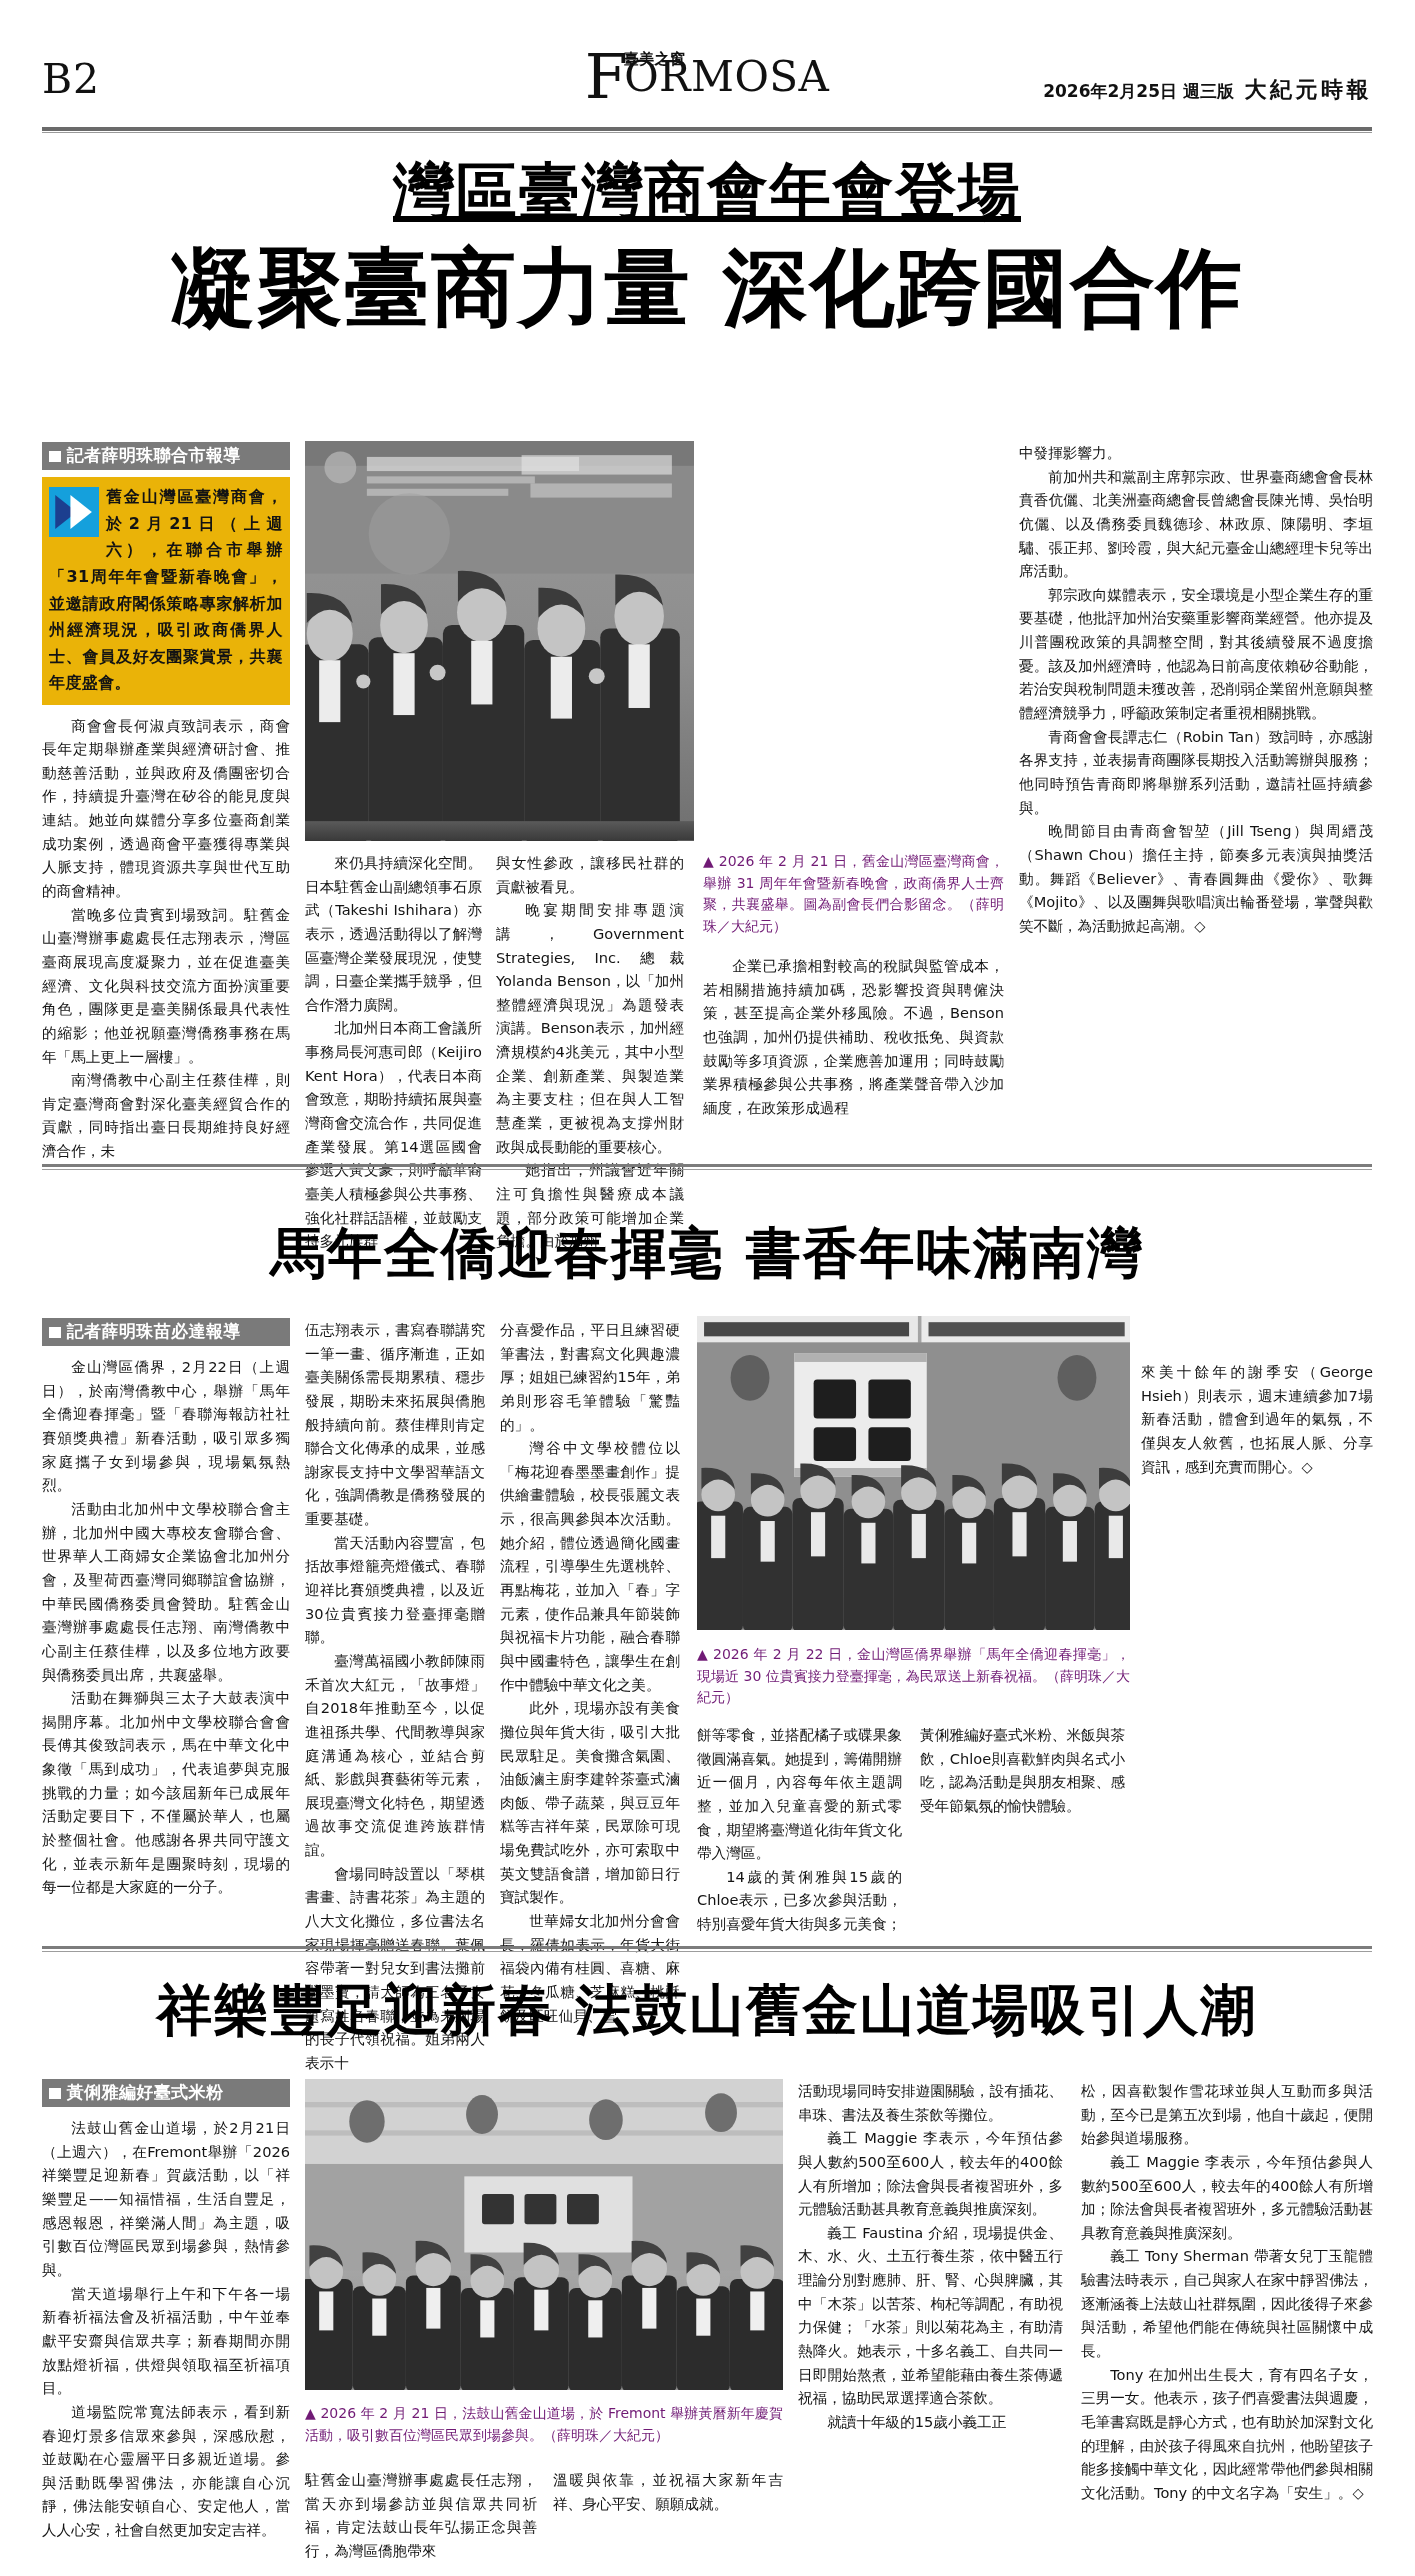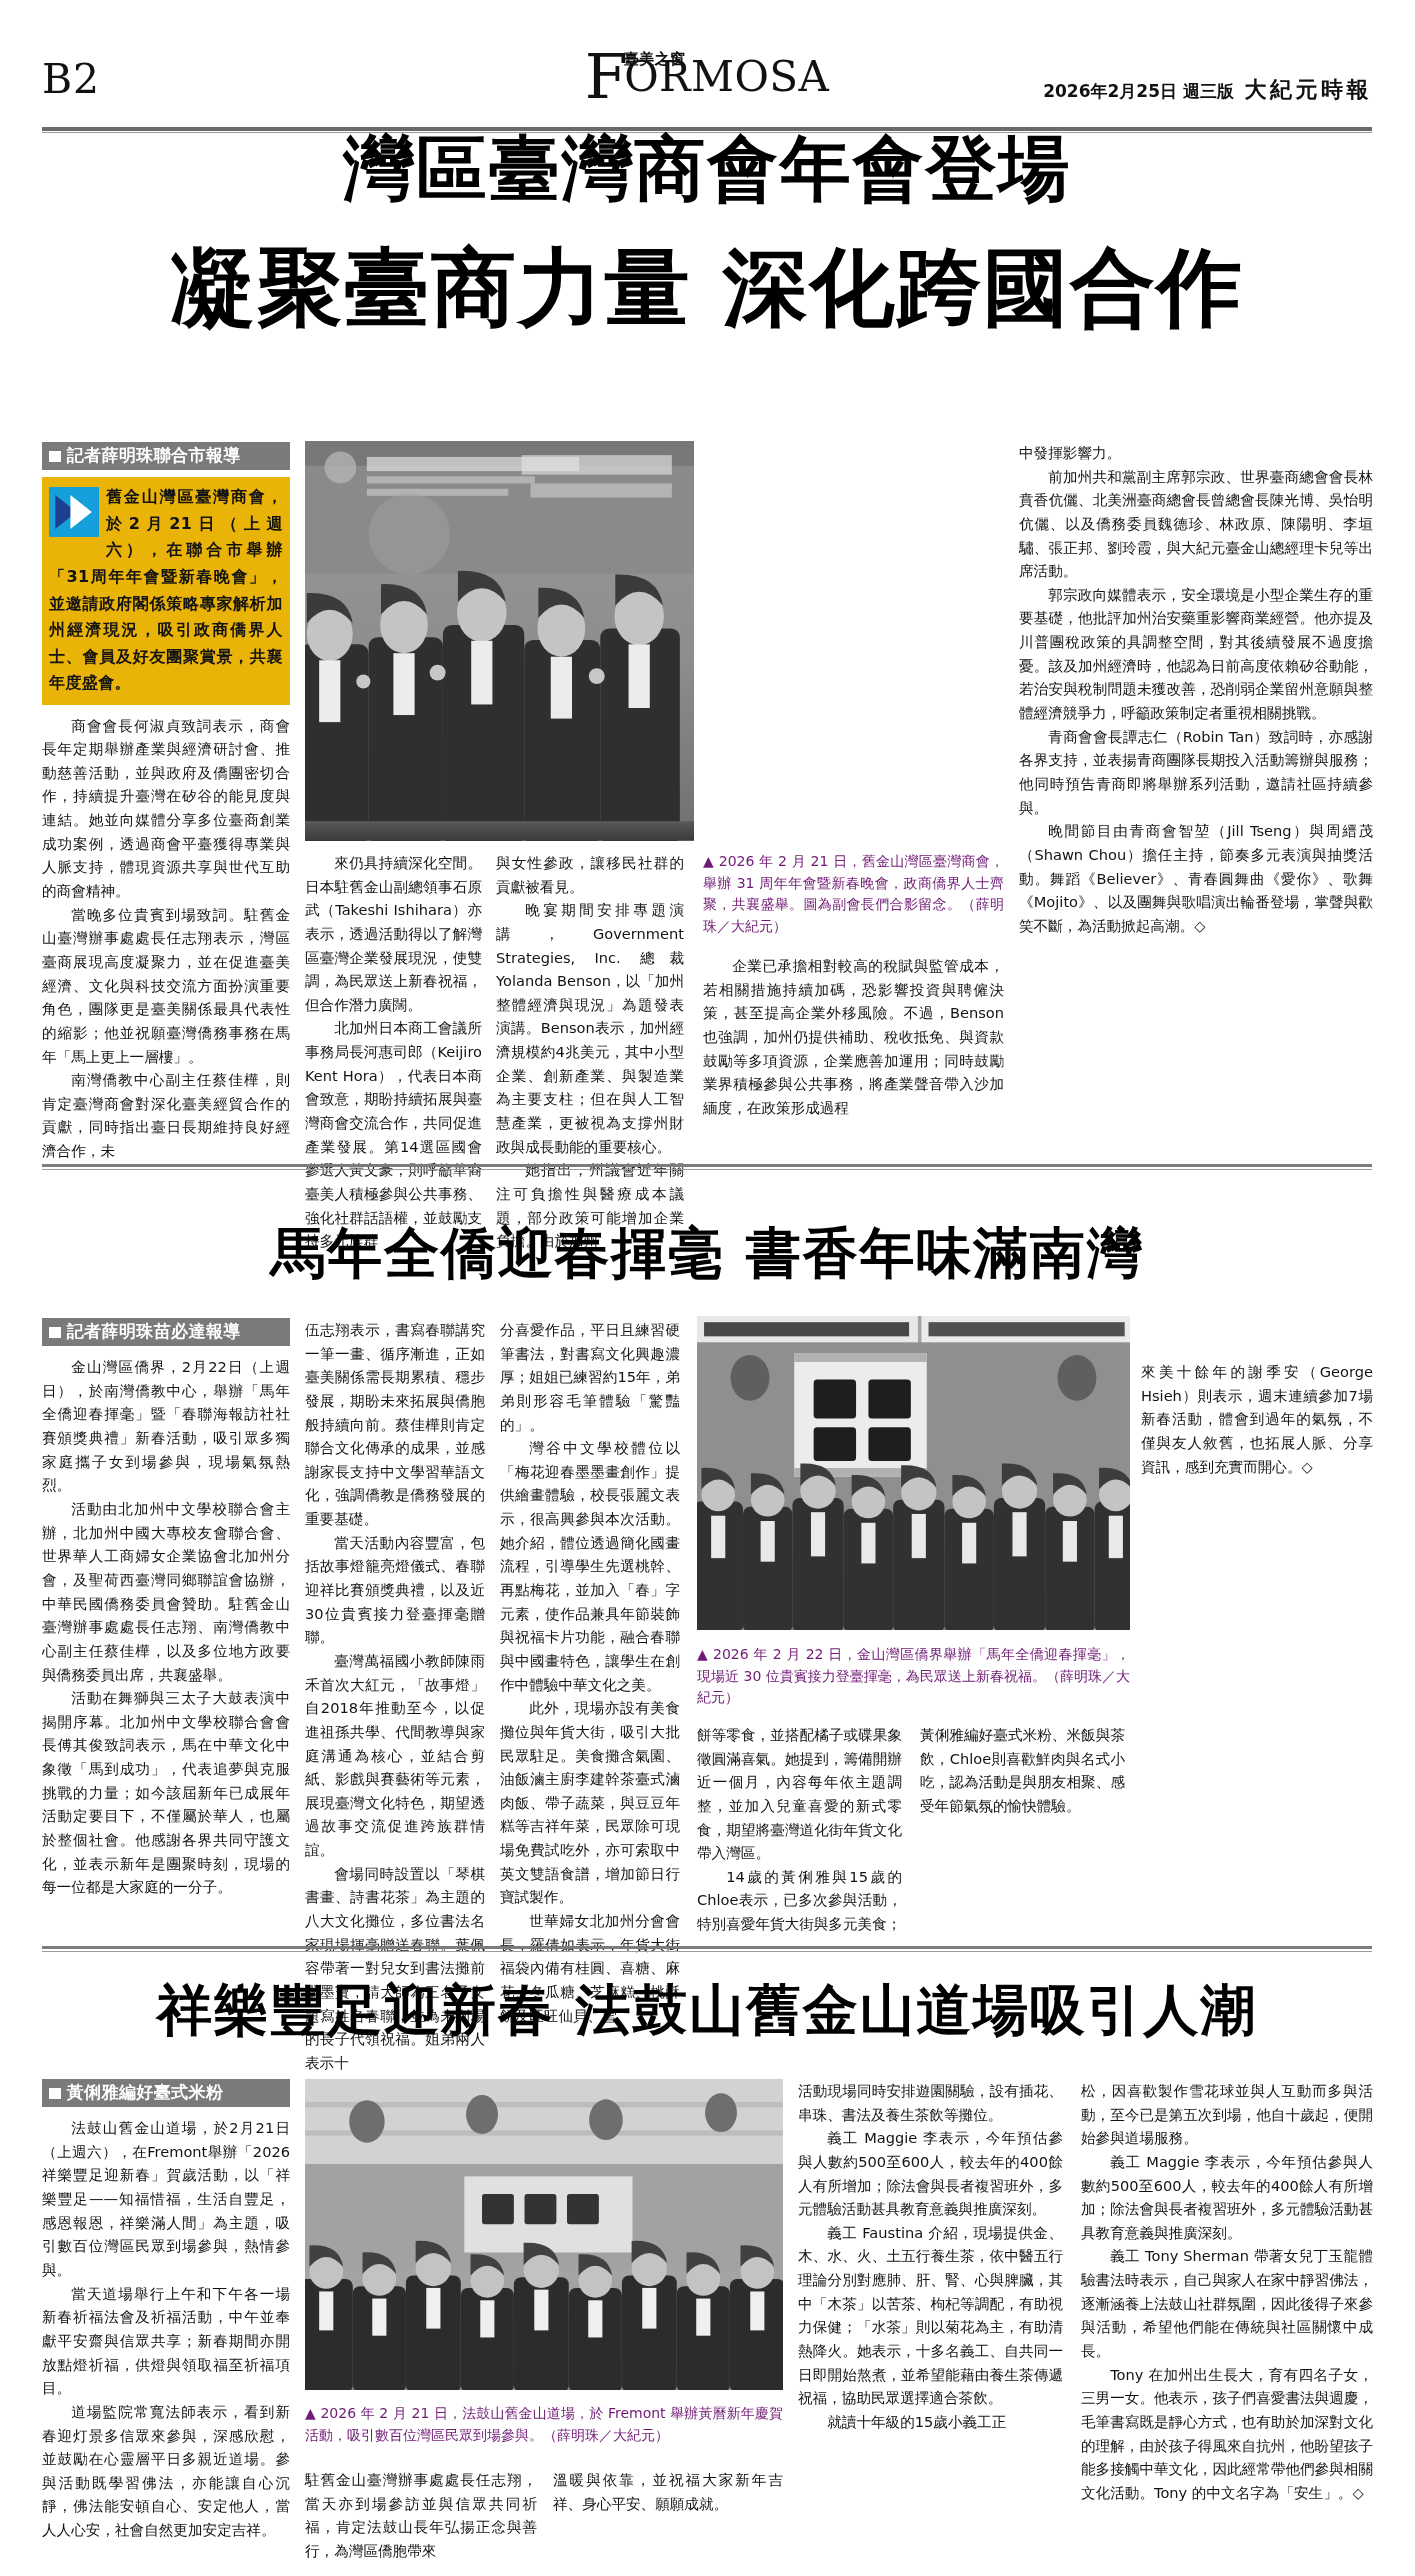"灣區臺灣商會年會登場" .hl-l1 { font-size: 71px -> 61px; text-decoration: none -> underline; top: 132px -> 159px }
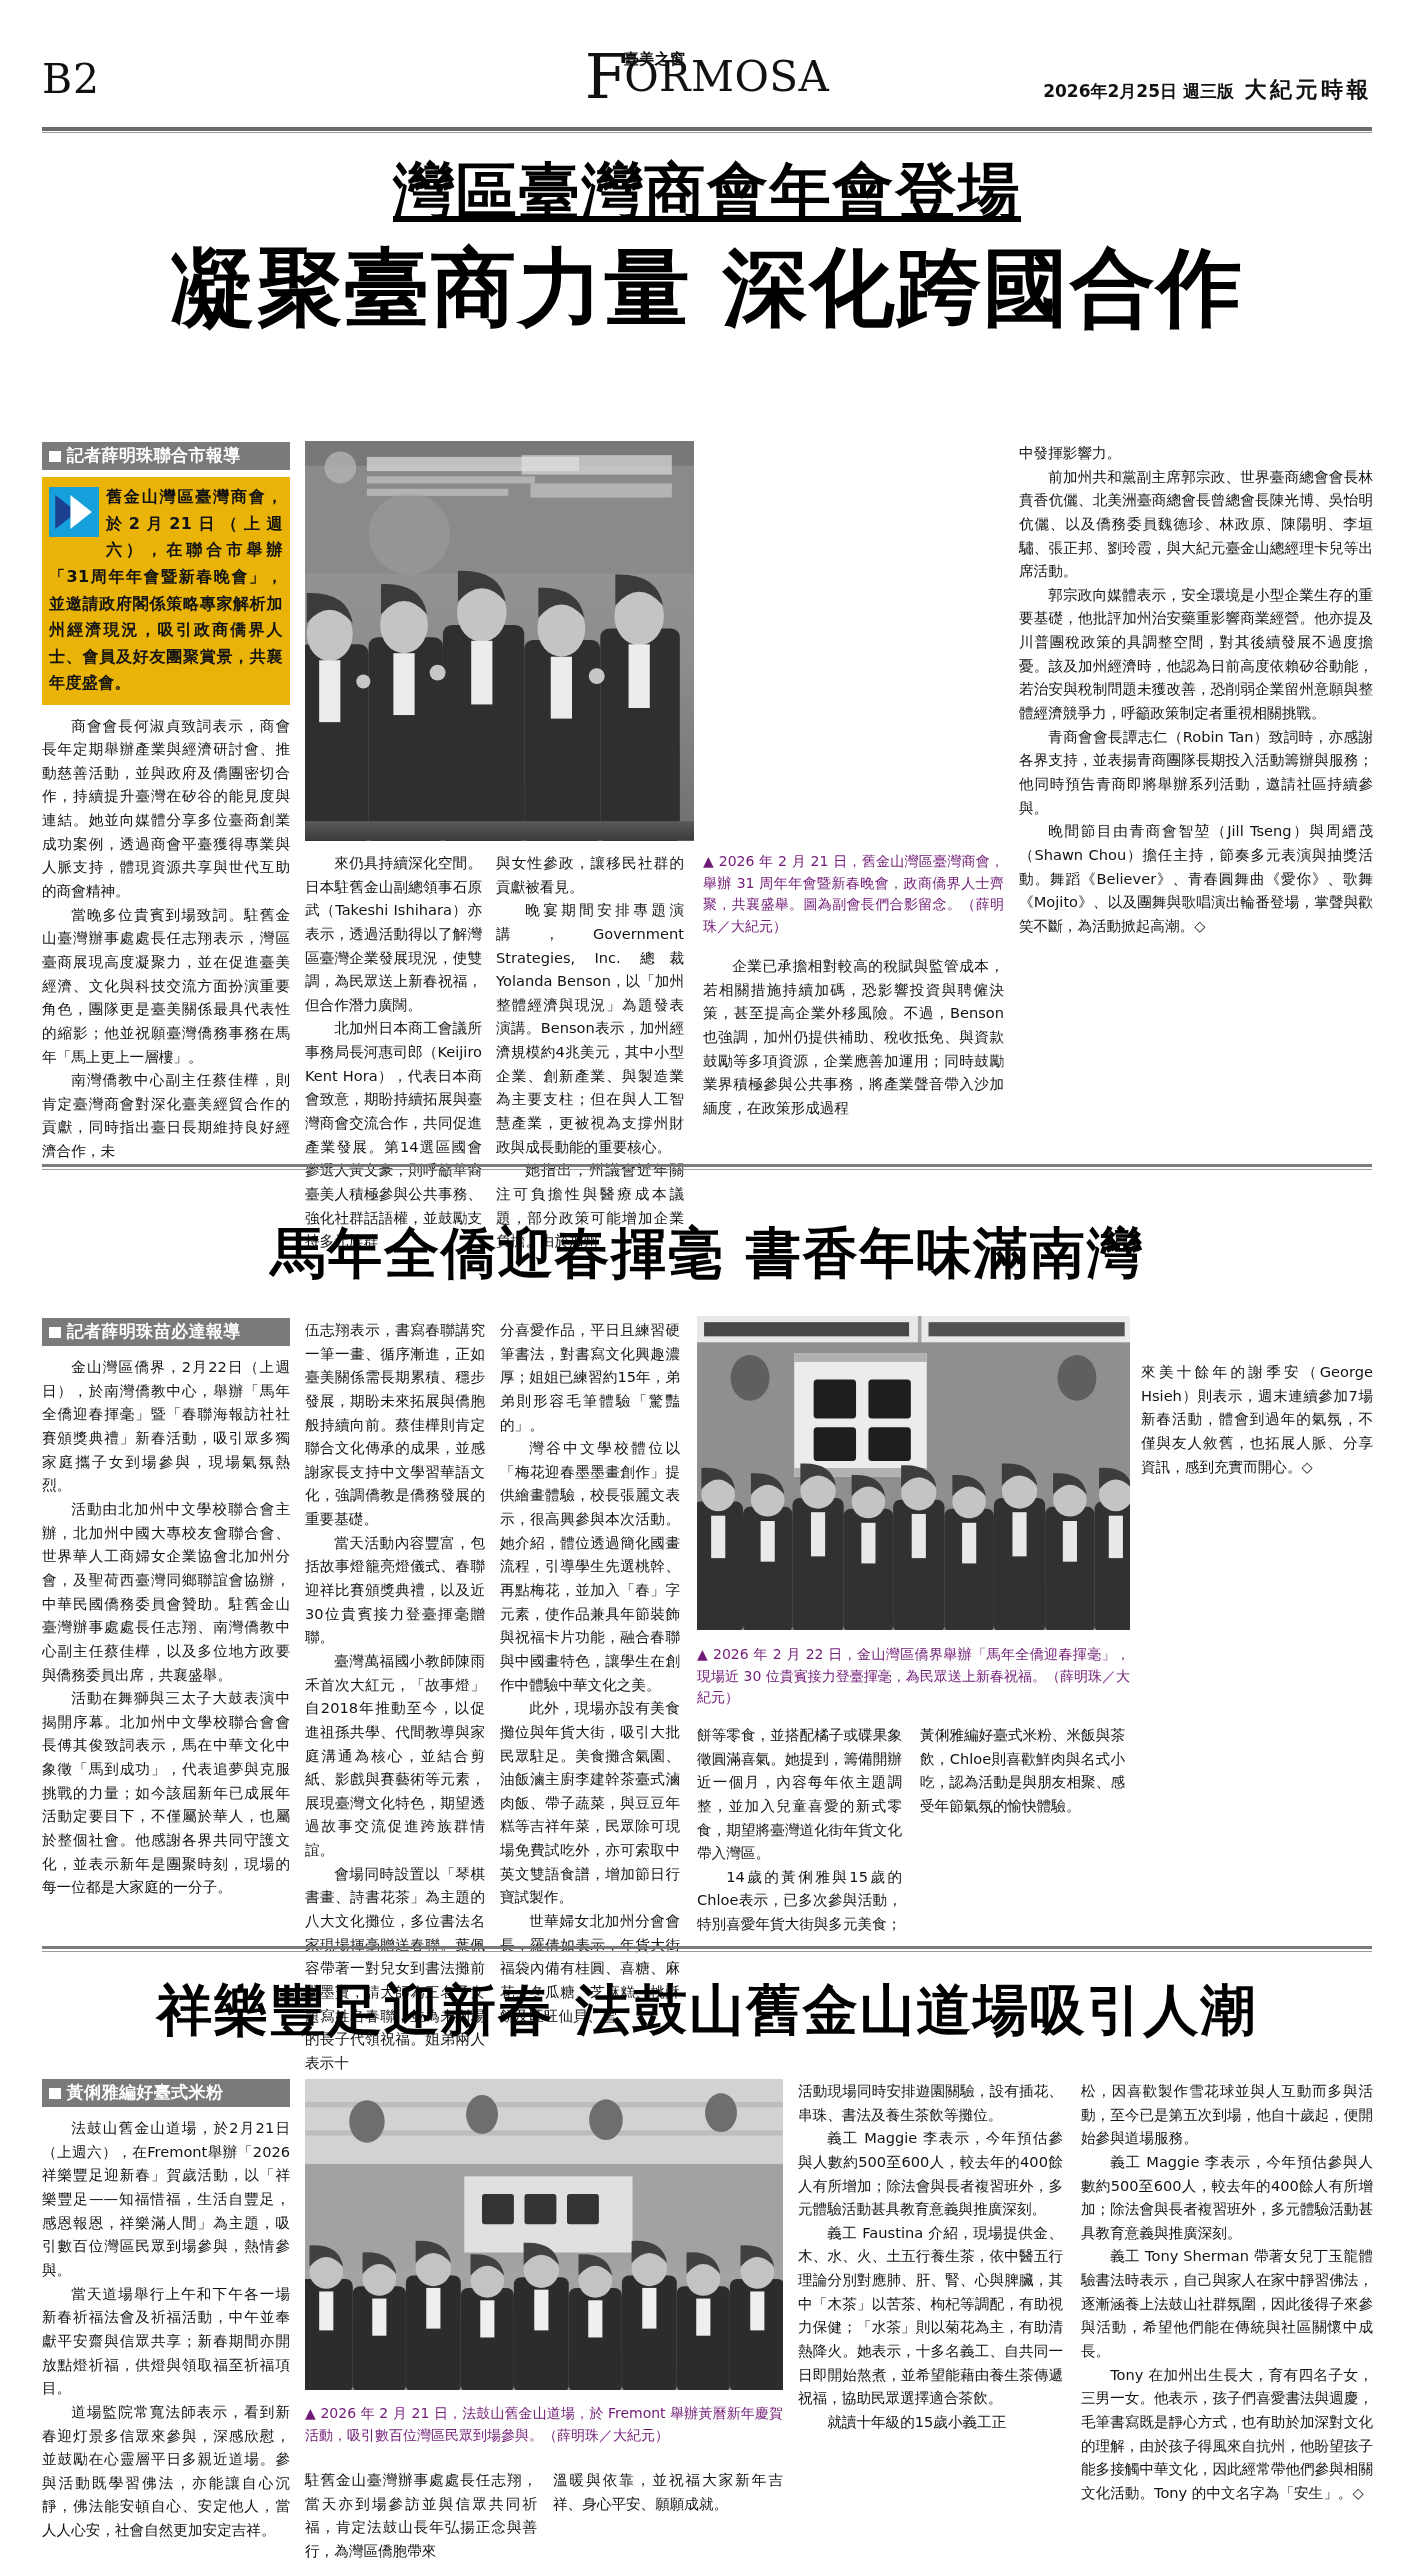"來仍具持續深化空間。日本駐舊金山副總領事石原武（Takeshi" p { text: 為民眾送上新春祝福 -> 日臺企業攜手競爭 }
